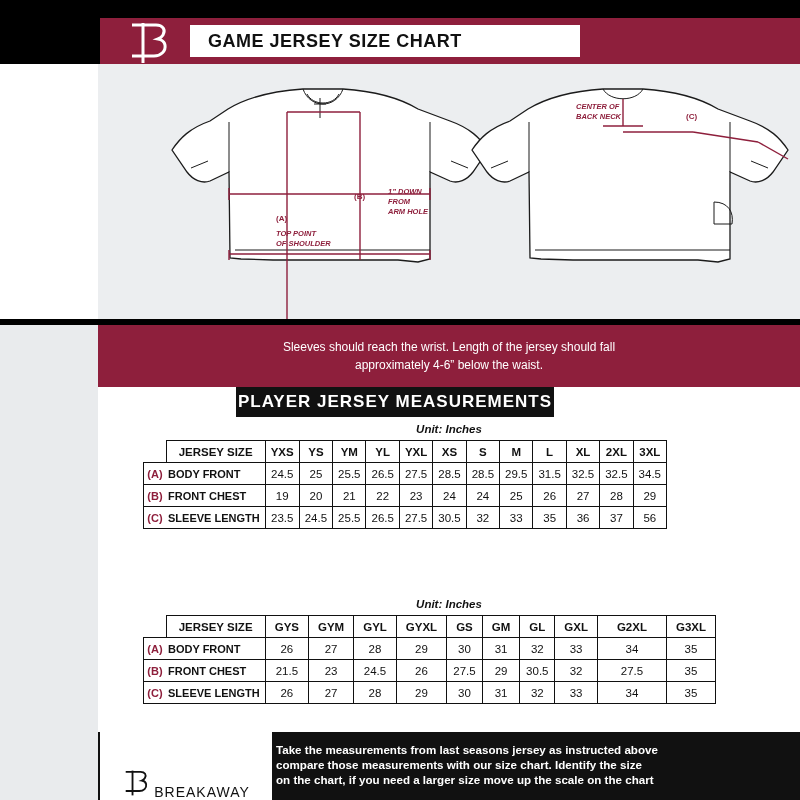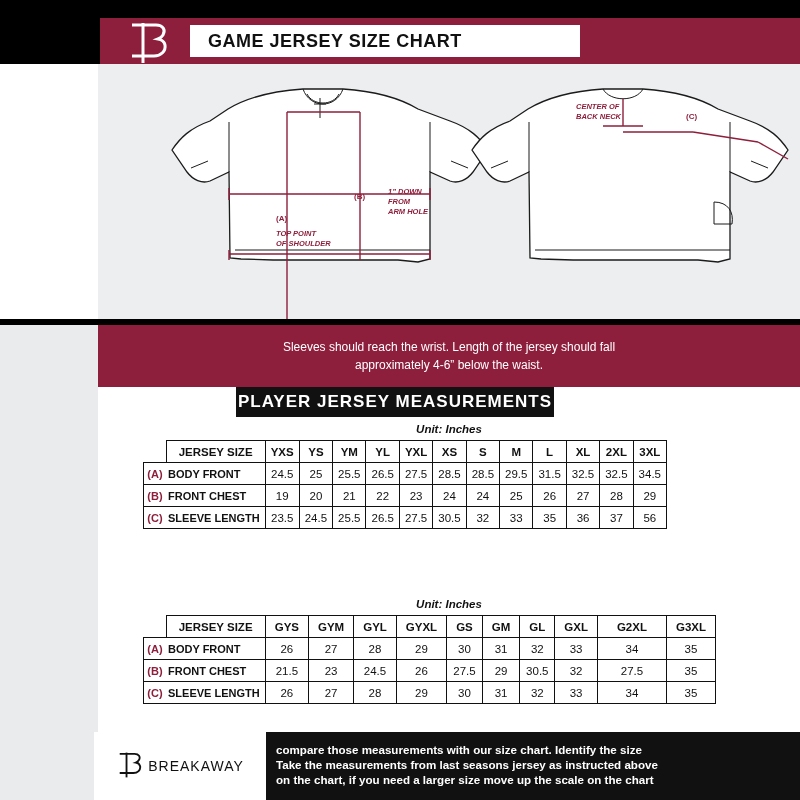"compare those measurements with our" div { order: before "Take the measurements from last" -> after "Take the measurements from last" }
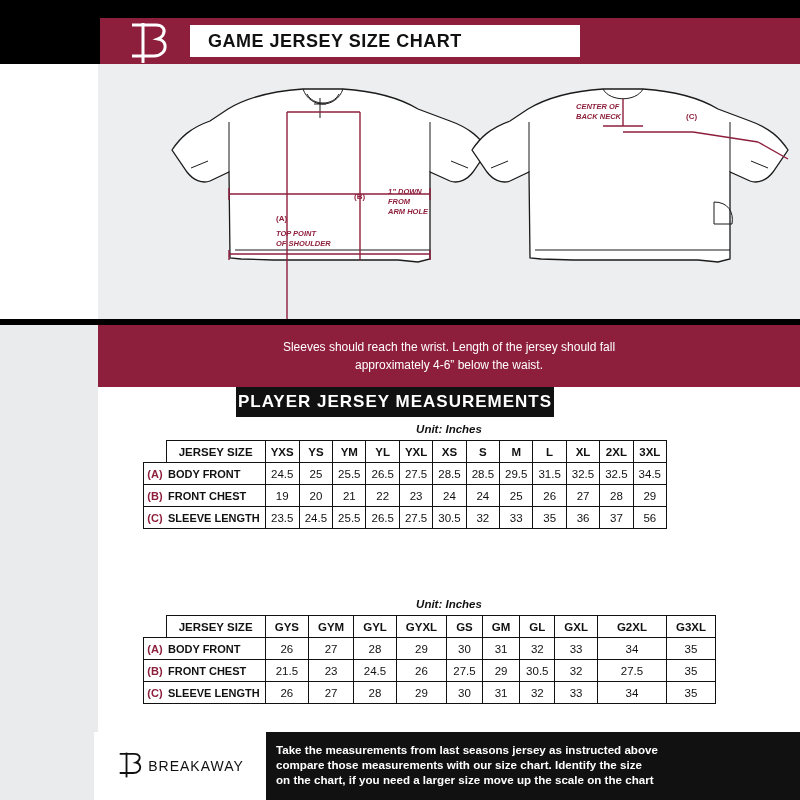"BREAKAWAY" .footer-logo { align-items: center -> flex-end; left: 94px -> 100px }
